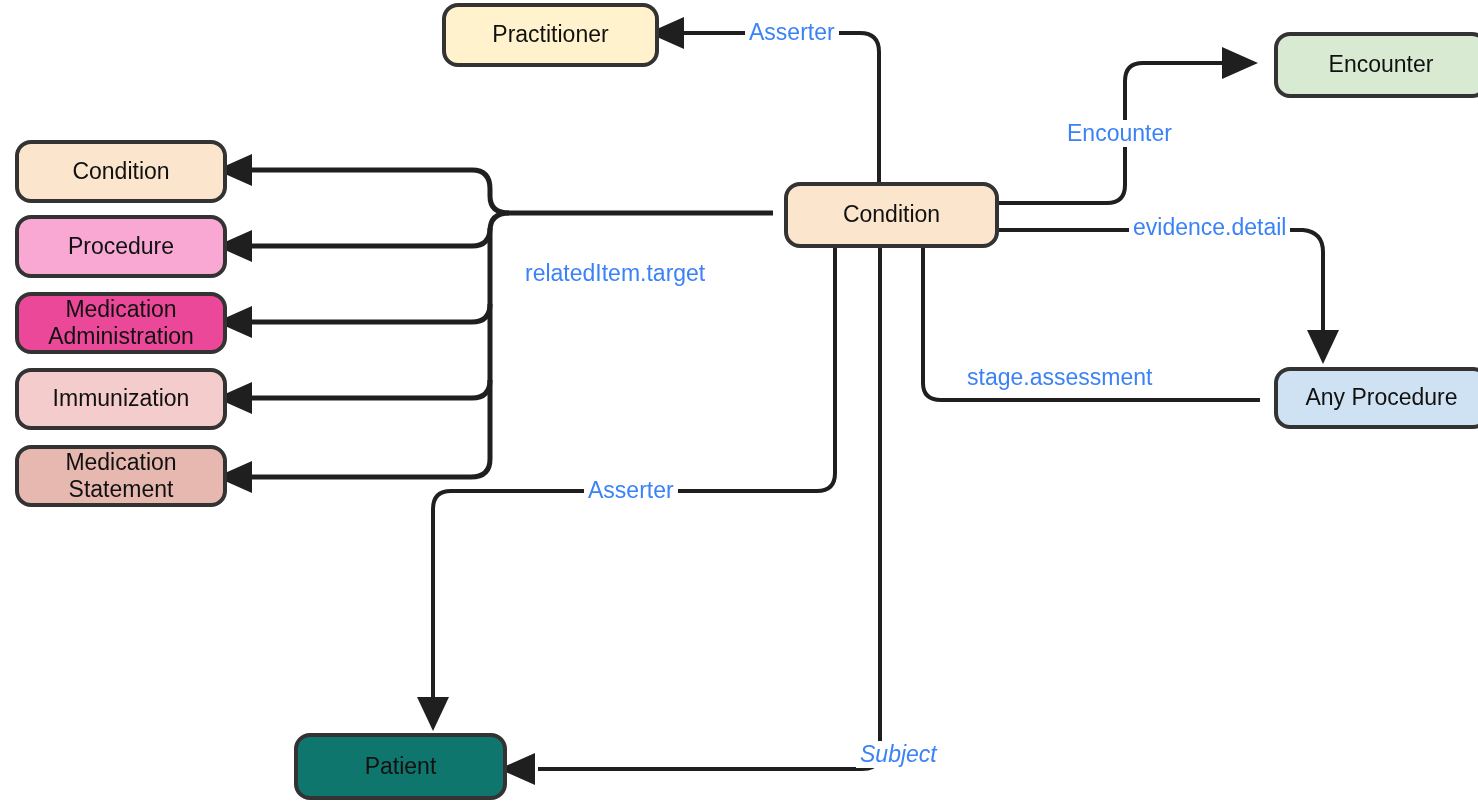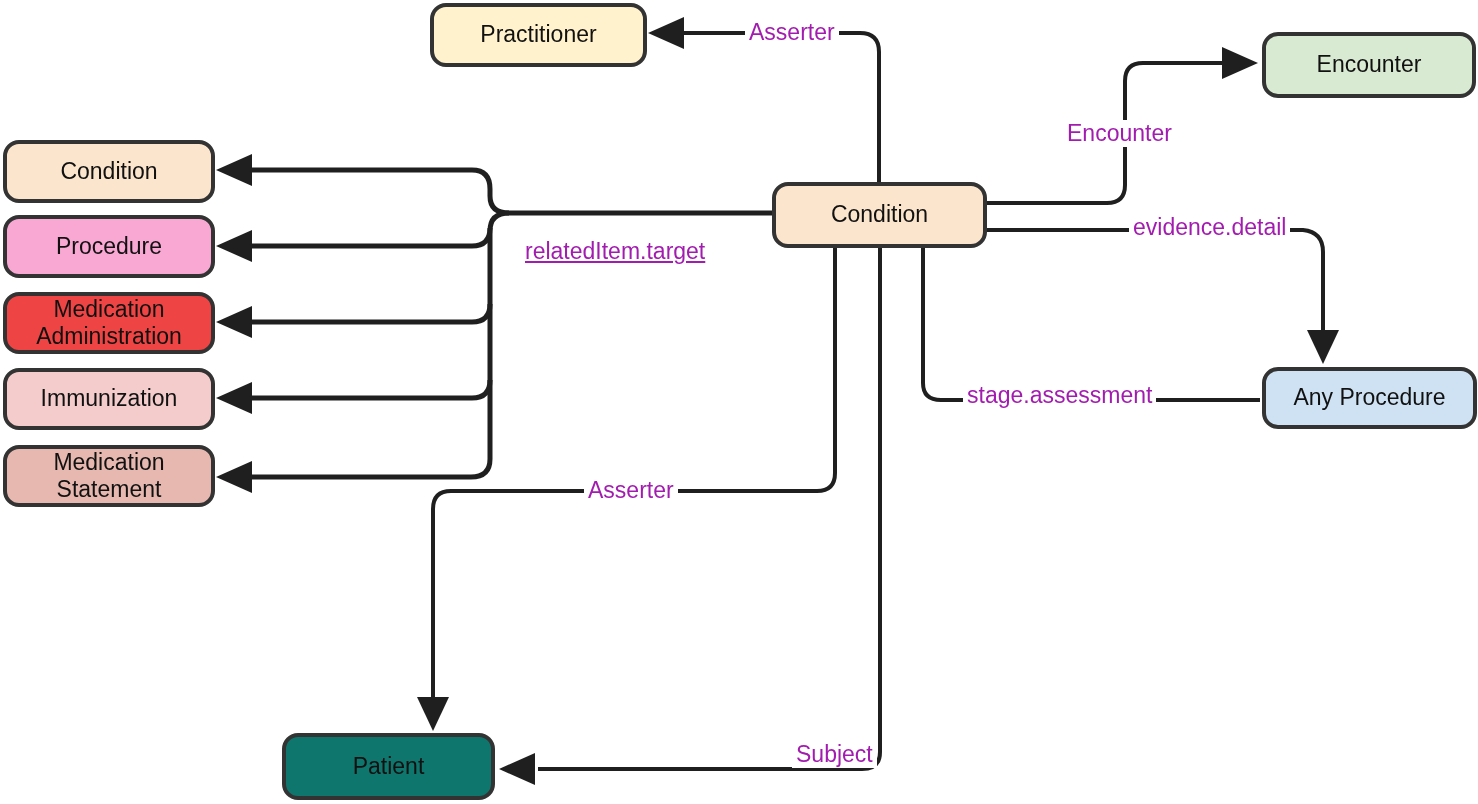"Practitioner" .node { margin-left: none -> 12px }
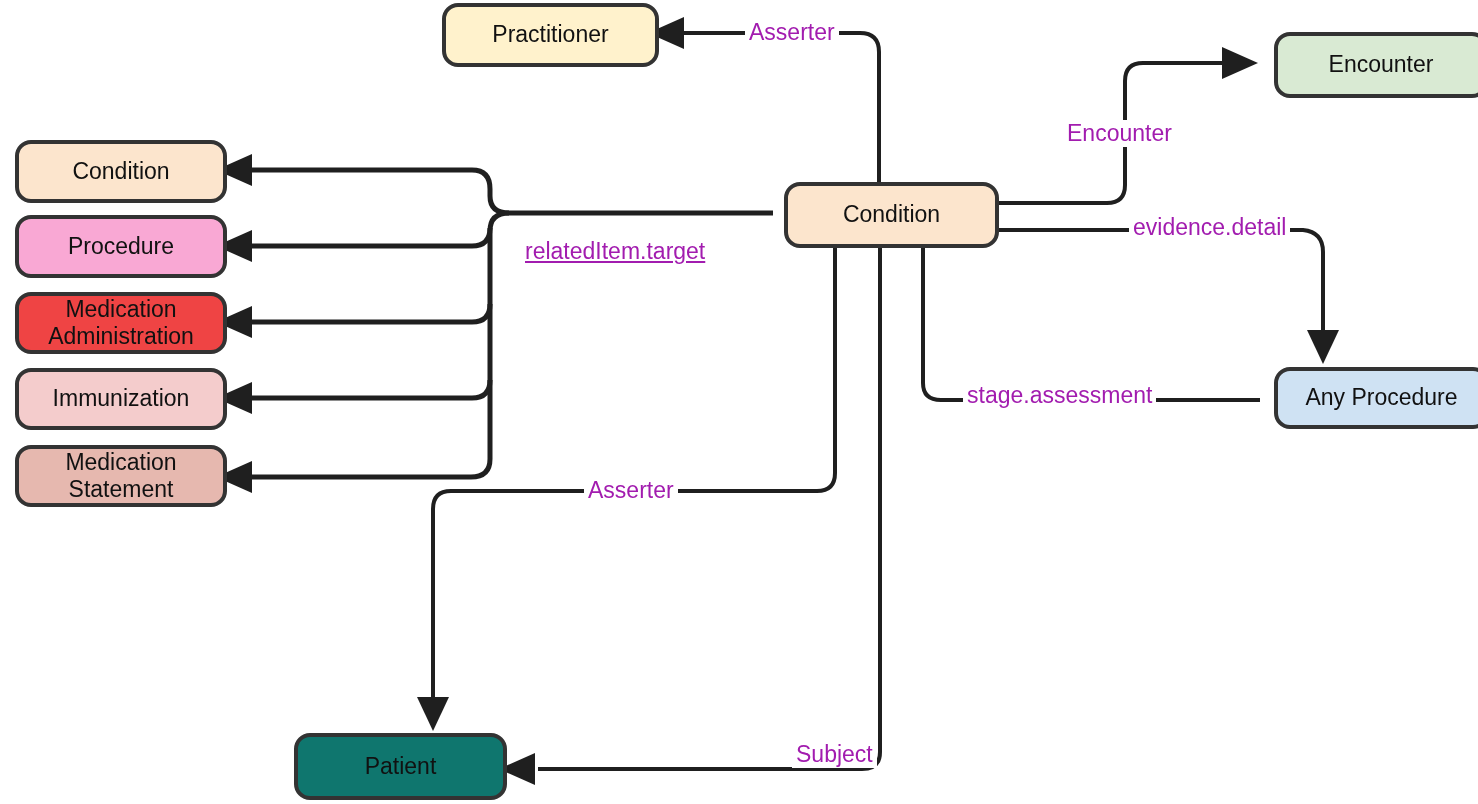"Asserter" .edge-label { color: #a21caf -> #3b82f6 }
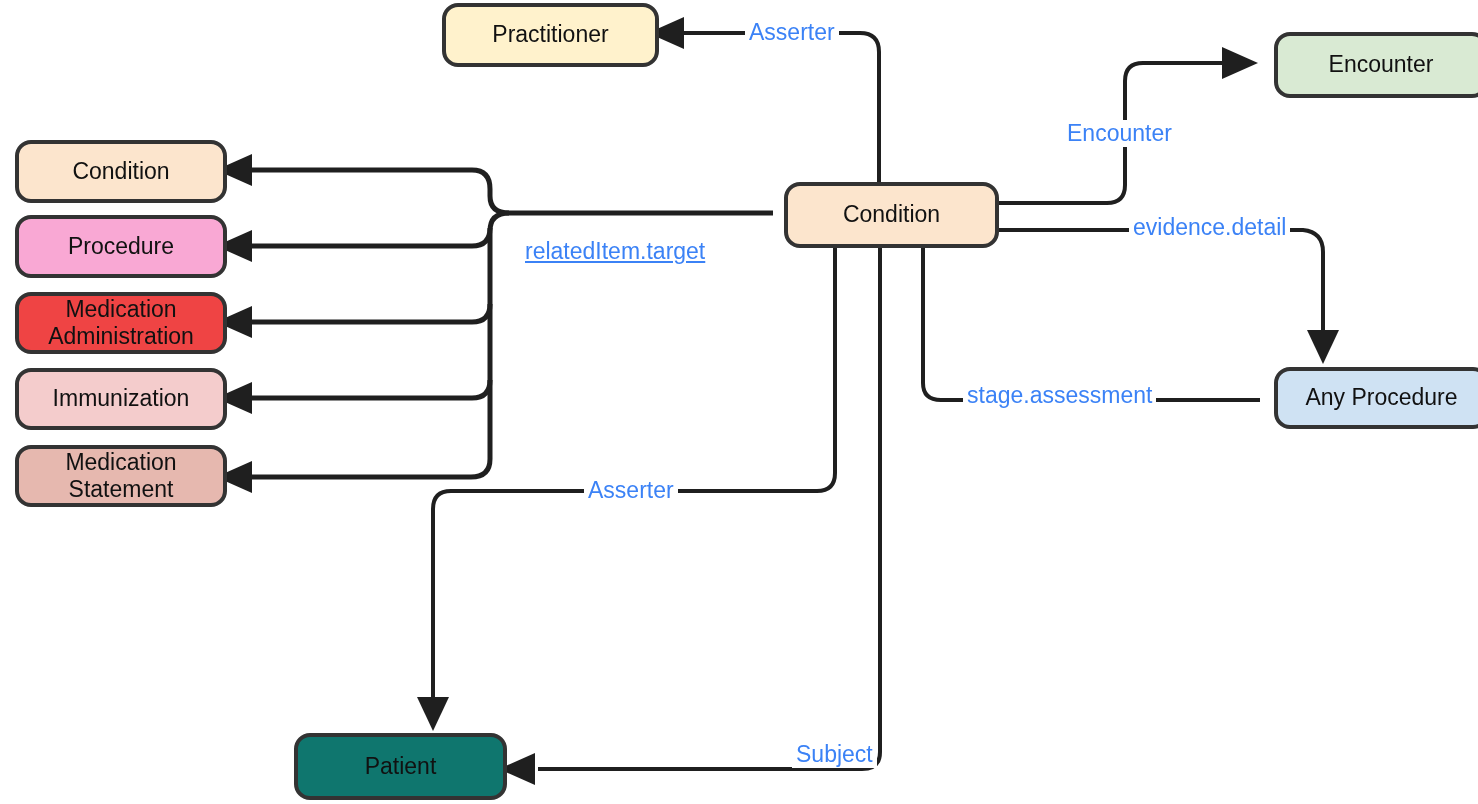"relatedItem.target" #l-related { text-decoration: underline -> none; top: 238px -> 260px }
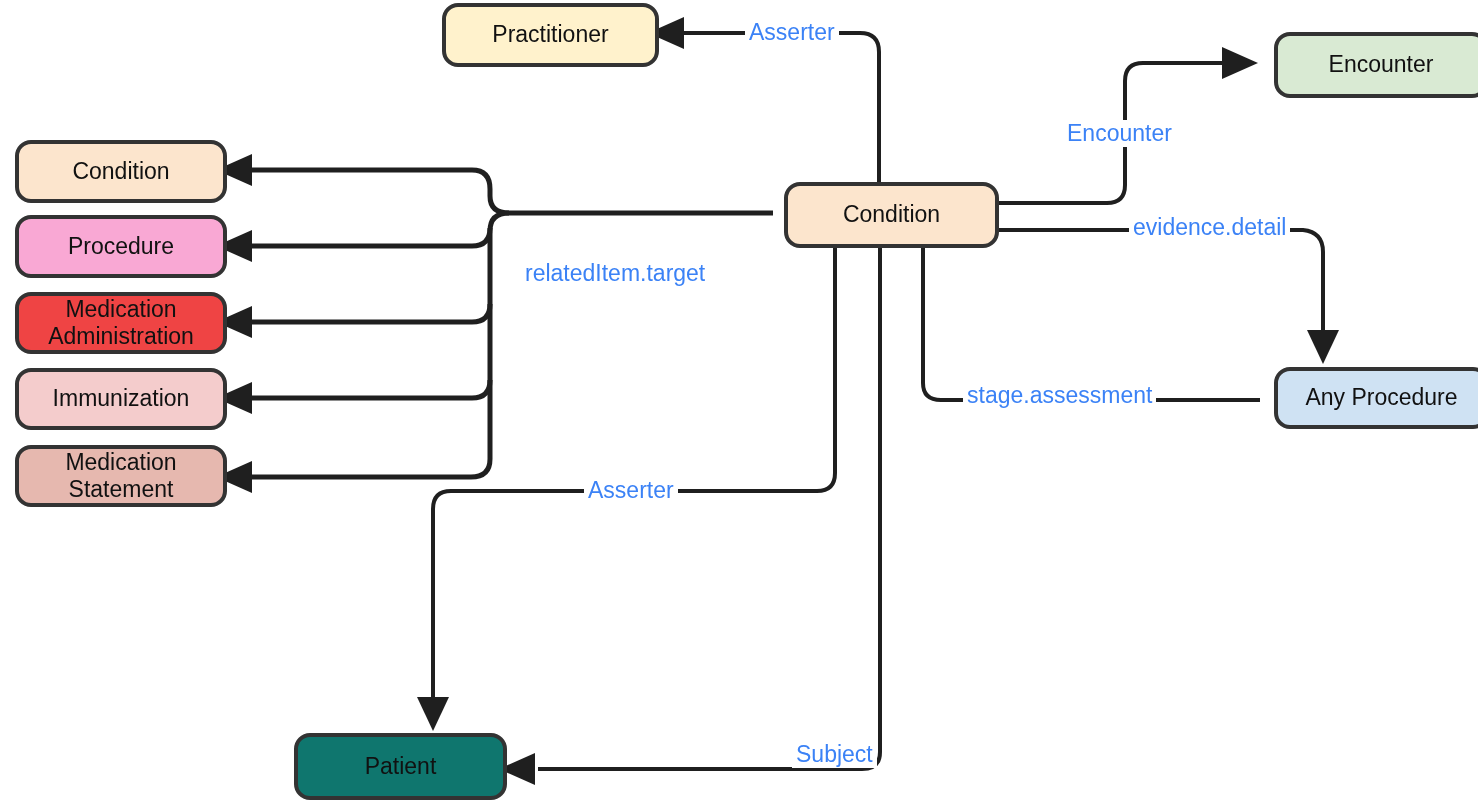"Medication Administration" div.node { background: #ef4444 -> #ec4899 }
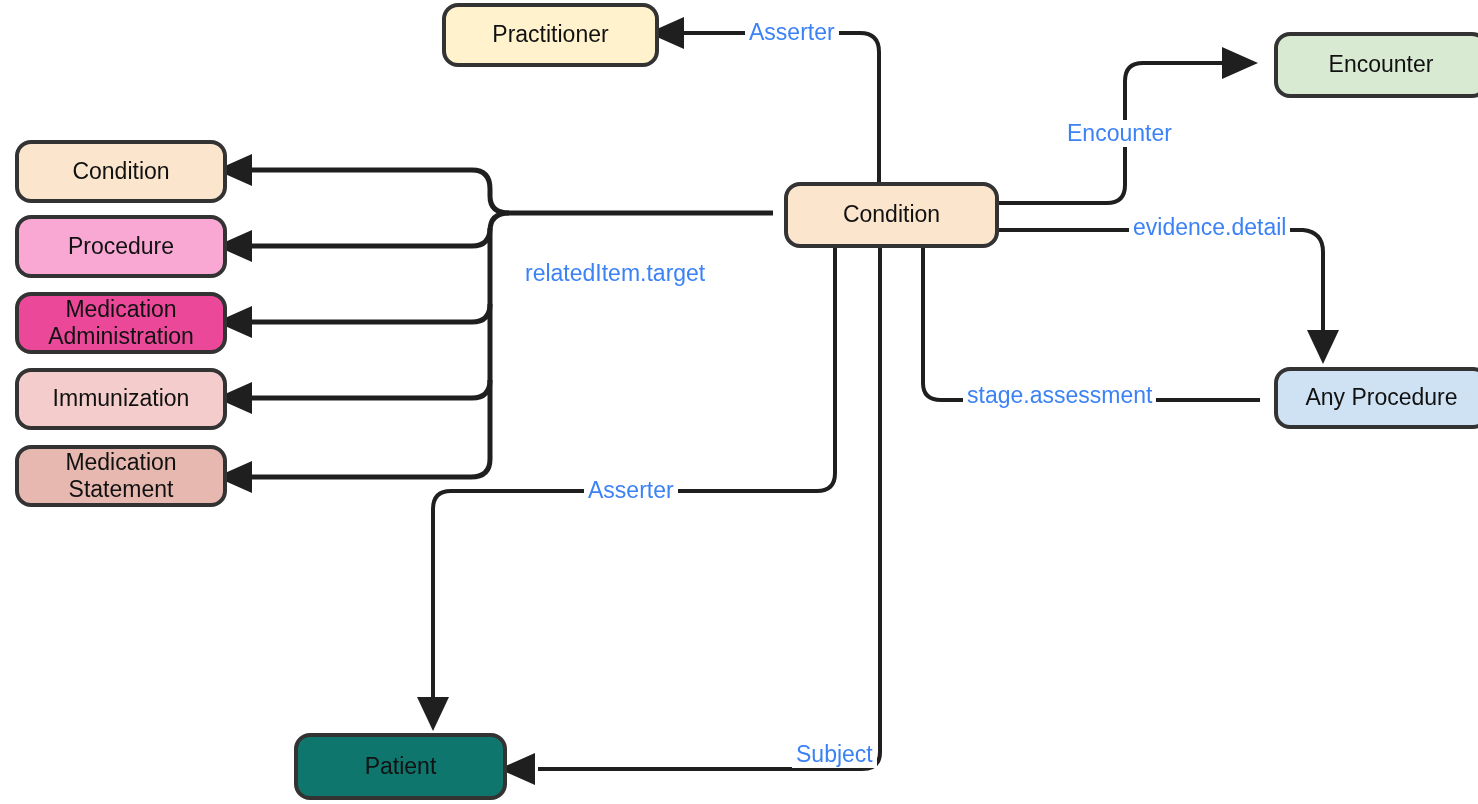"stage.assessment" #l-stage { top: 382px -> 364px }
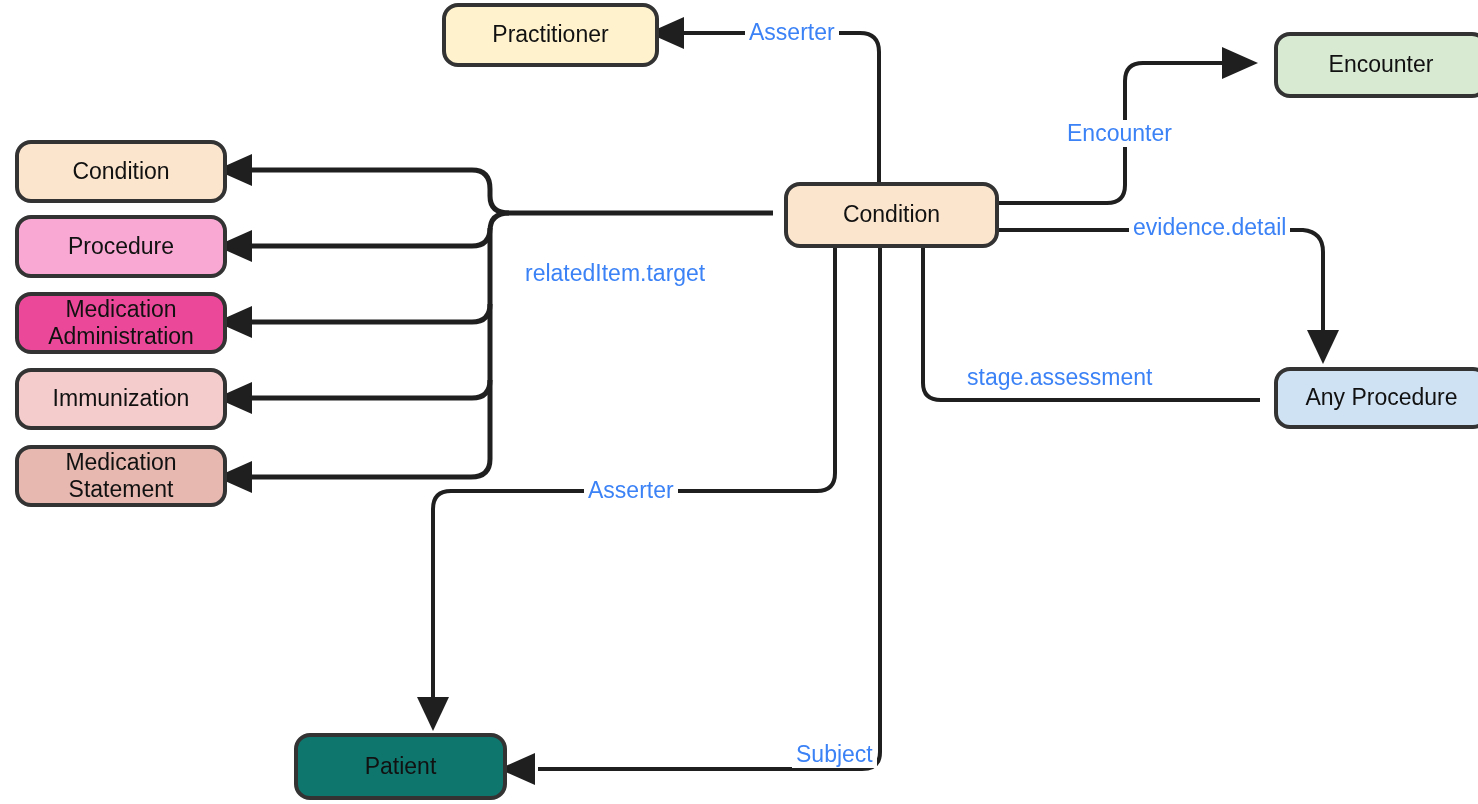"Subject" #l-subject { font-style: none -> italic; left: 792px -> 856px }
